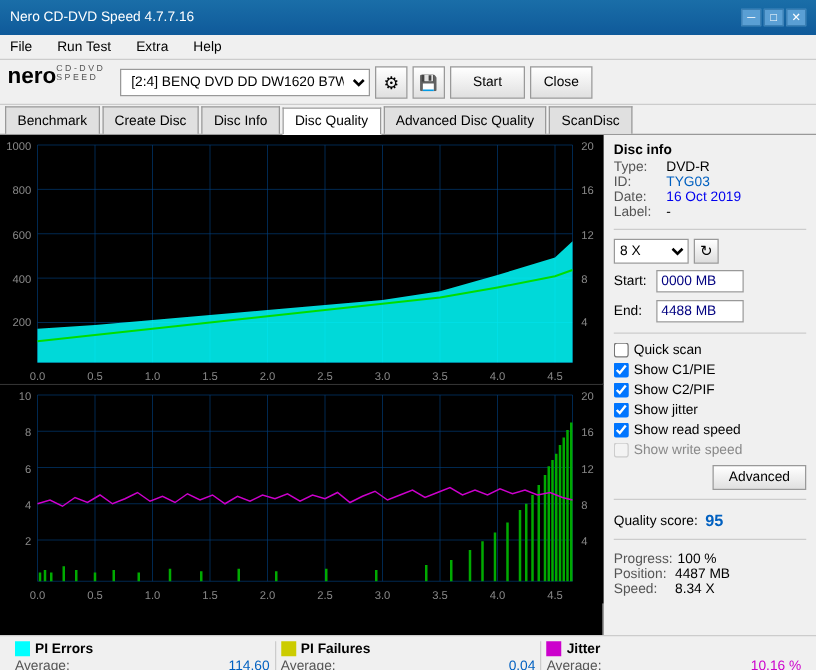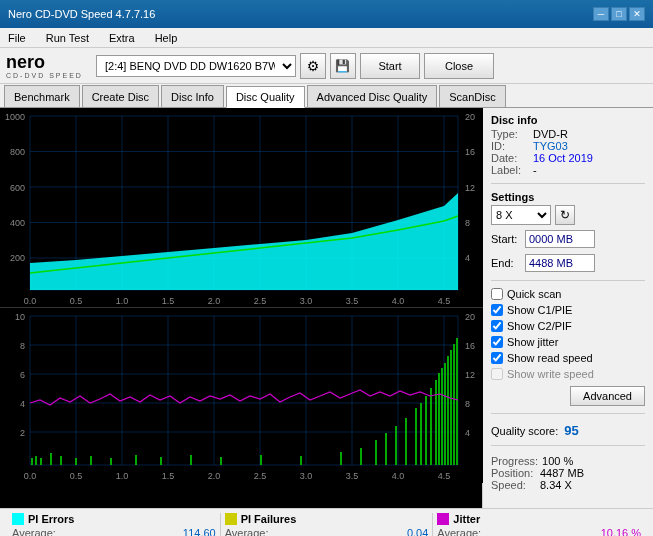"nero" div { flex-direction: column -> none }
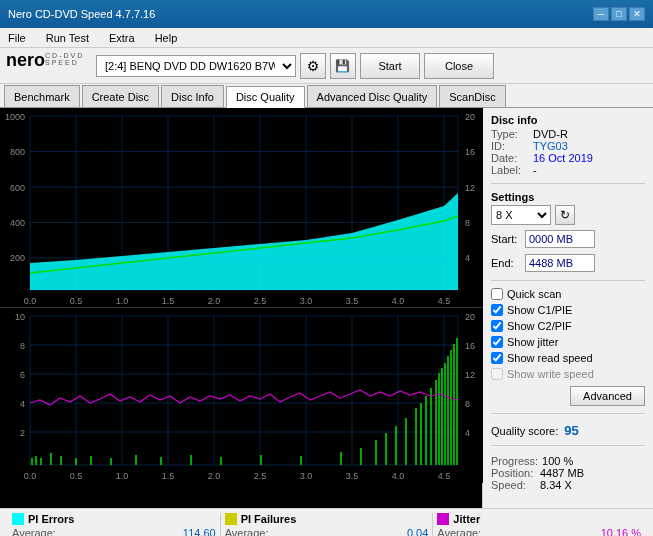"Close" div.toolbar-btn { width: 70px -> 50px }
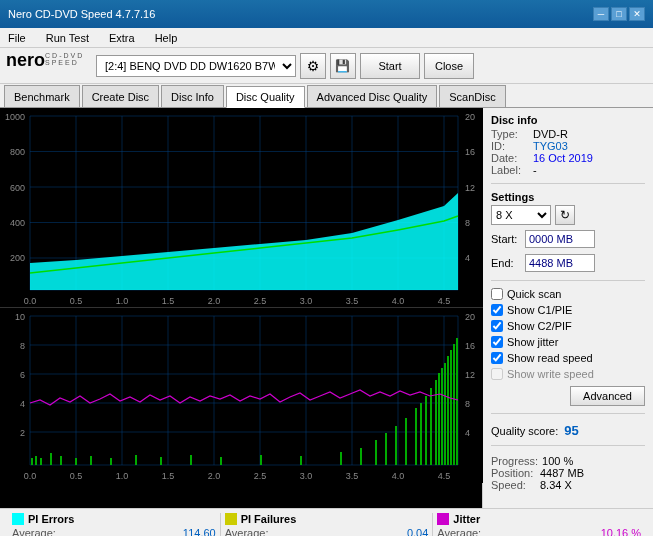"Settings" div.panel-section-title { html: <div>Settings</div> -> none }
